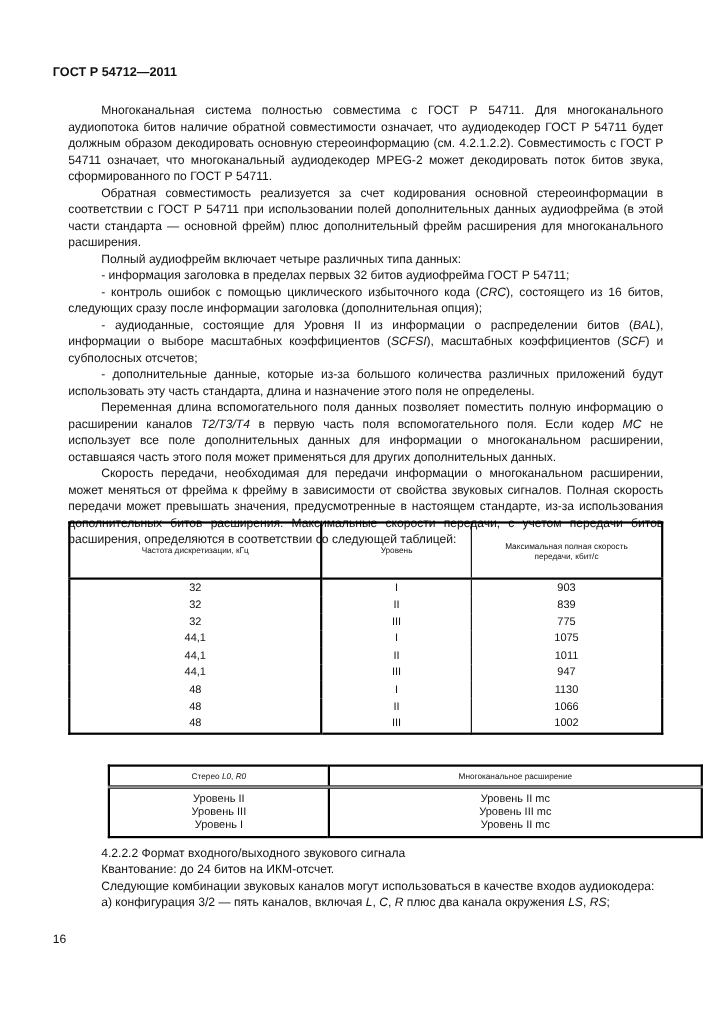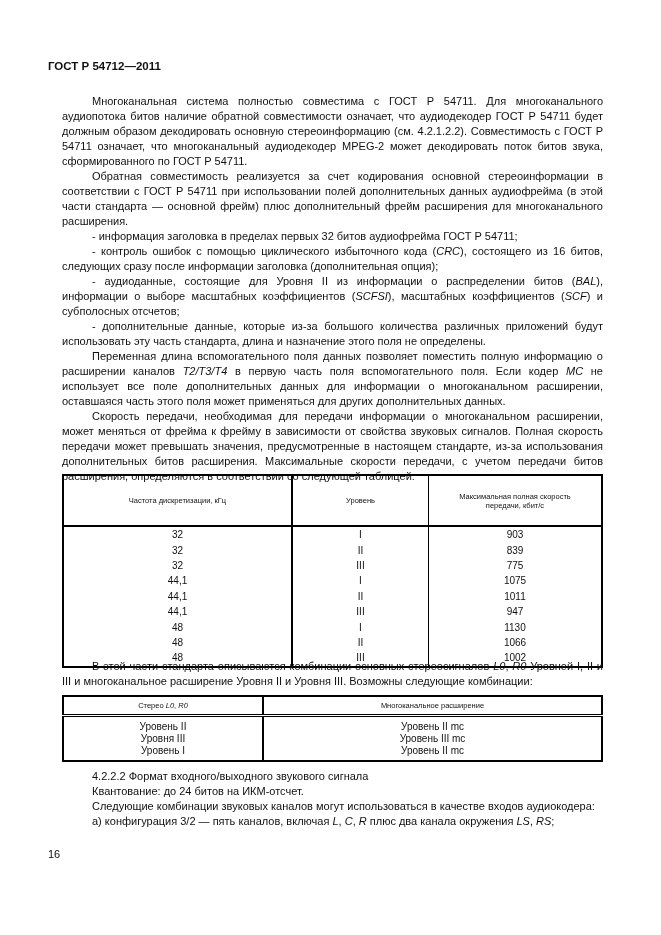"Полный аудиофрейм включает четыре" p { html: none -> <p>Полный аудиофрейм включает четыре различных типа данных:</p> }
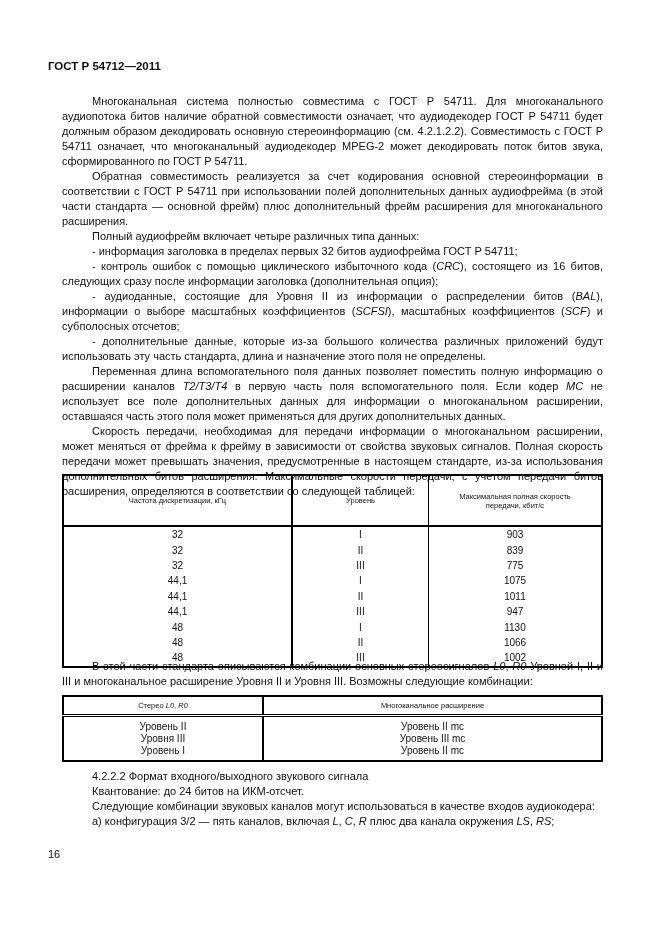"В этой части стандарта описываются" div.body-text { html: <div> <p><span>В этой части стандарта описываются комбинации основных стереосигналов </span><i>L0</i><span>, </span><i>R0</i><span> Уровней I, II и III и многоканальное расширение Уровня II и Уровня III. Возможны следующие комбинации:</span></p> </div> -> none }
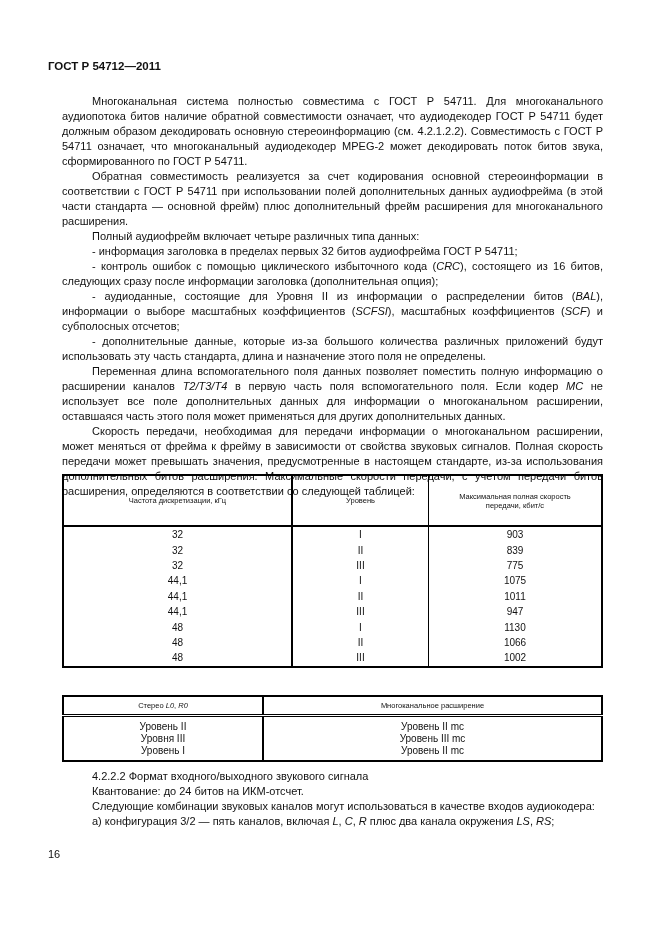"Стерео L0, R0" .t2 { margin-left: none -> 36px }
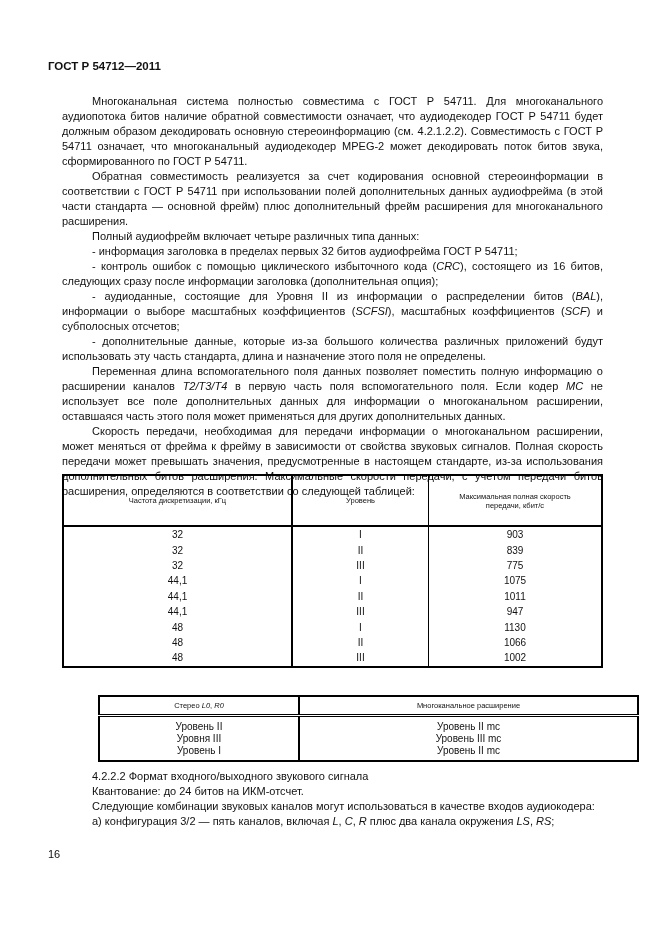"Уровня III" div { text: Уровня -> Уровень }
